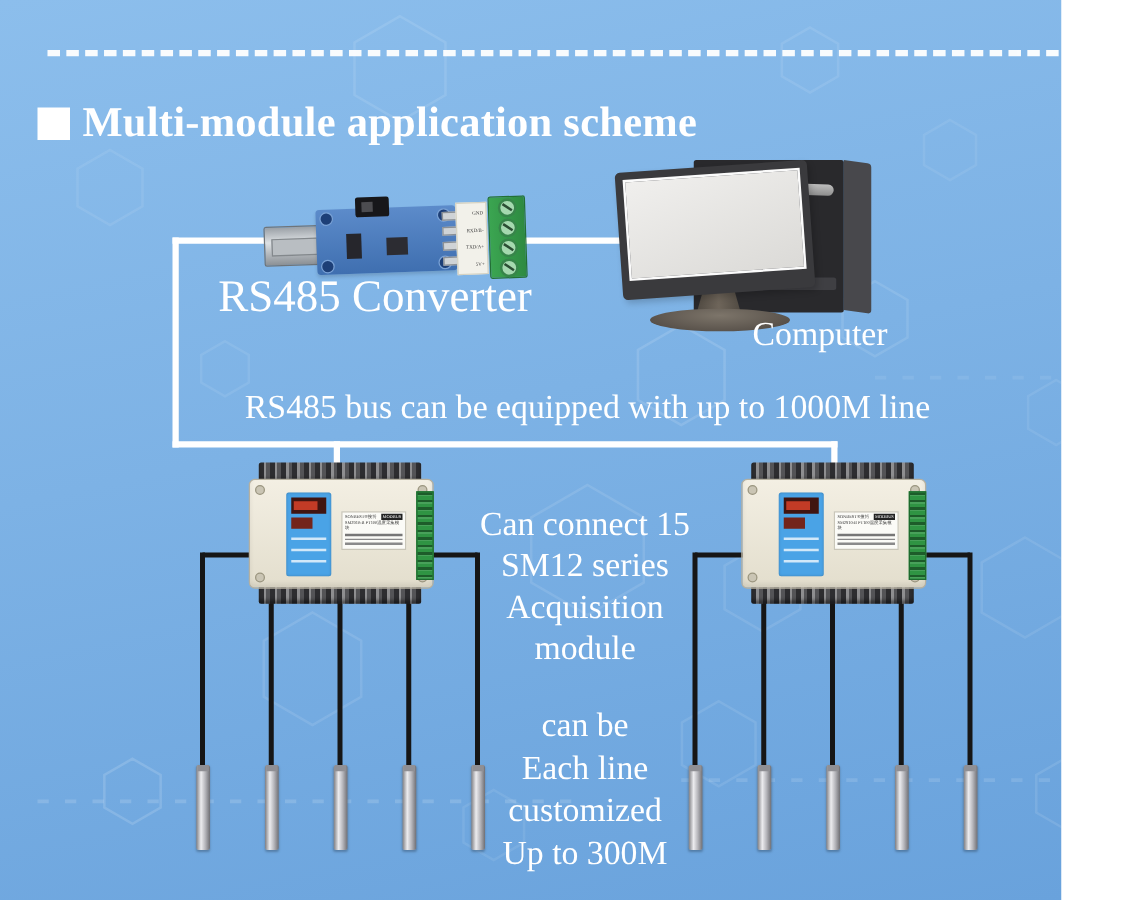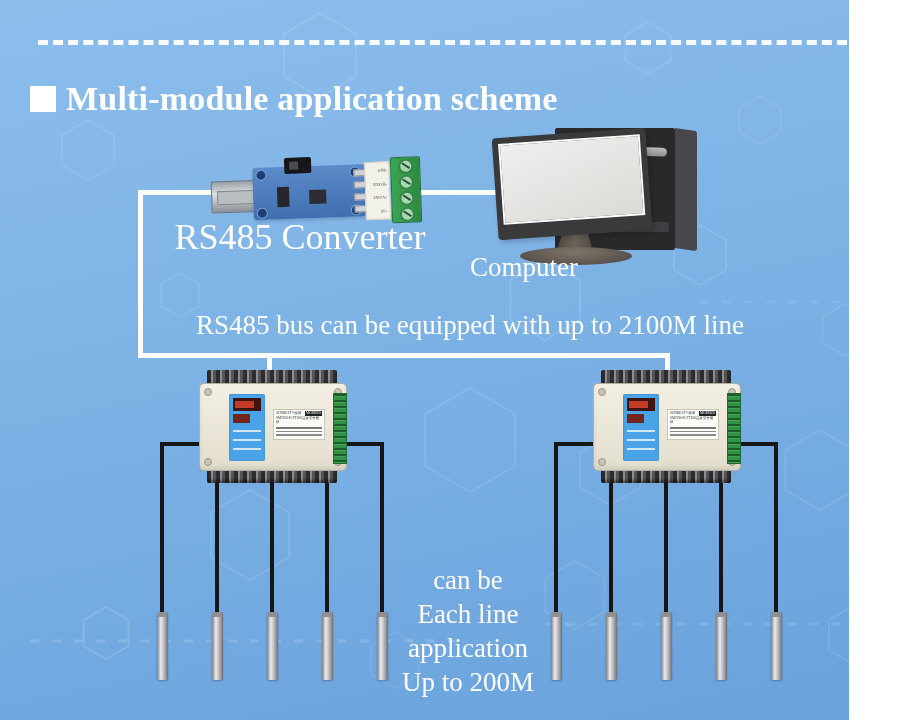"Computer" #computer-label { text-align: left -> right }
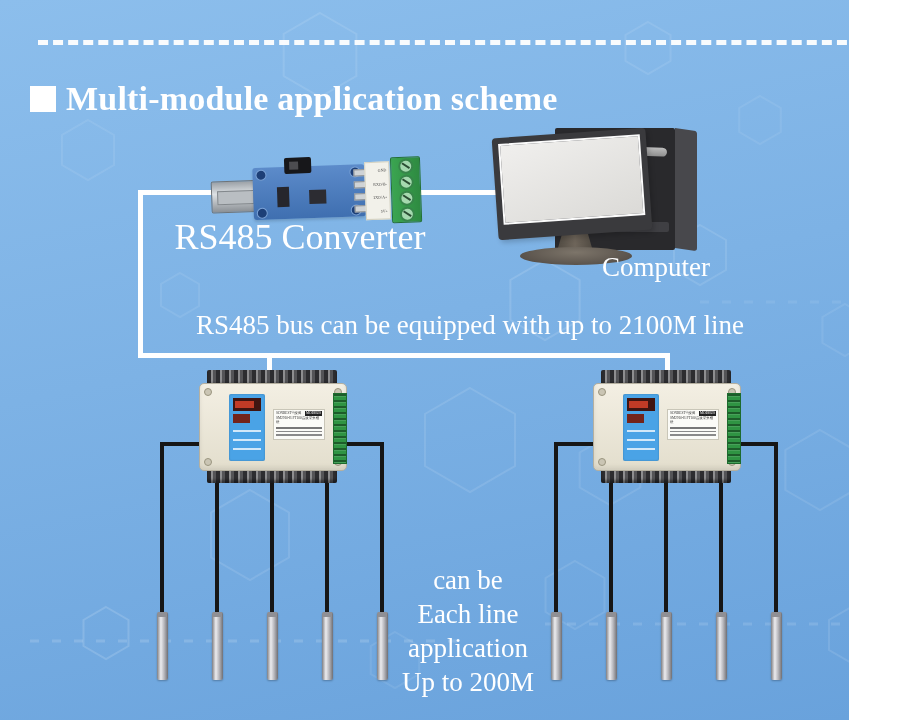"RS485 bus can be equipped" div.abs { text: 2100M -> 1000M }
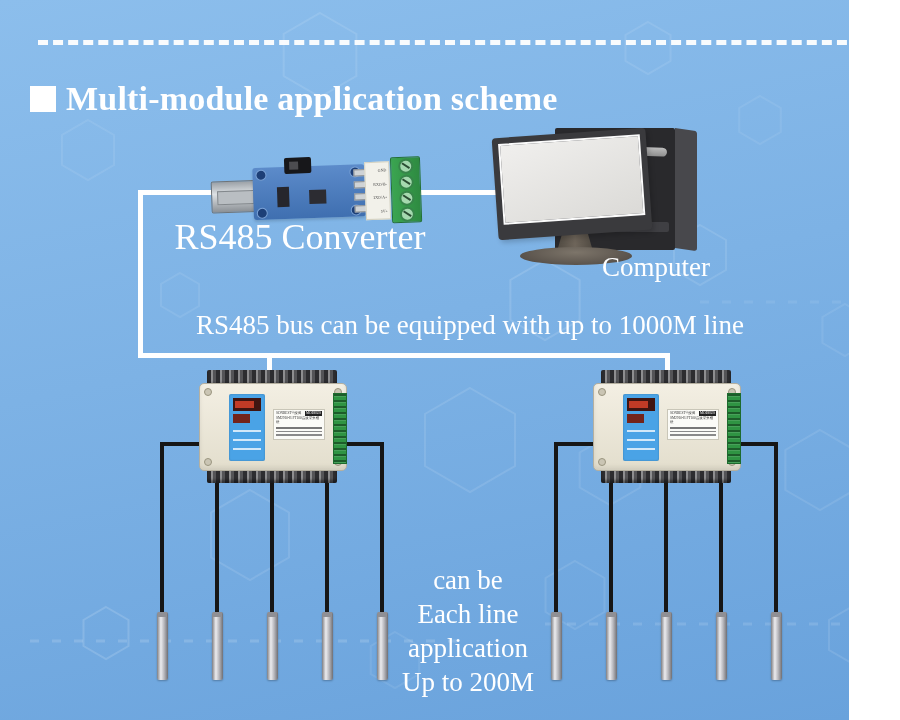"Can connect 15" div.note { html: none -> <div> <div>Can connect 15</div> <div>SM12 series</div> <div>Acquisition</div> <div>module</div> </div> }
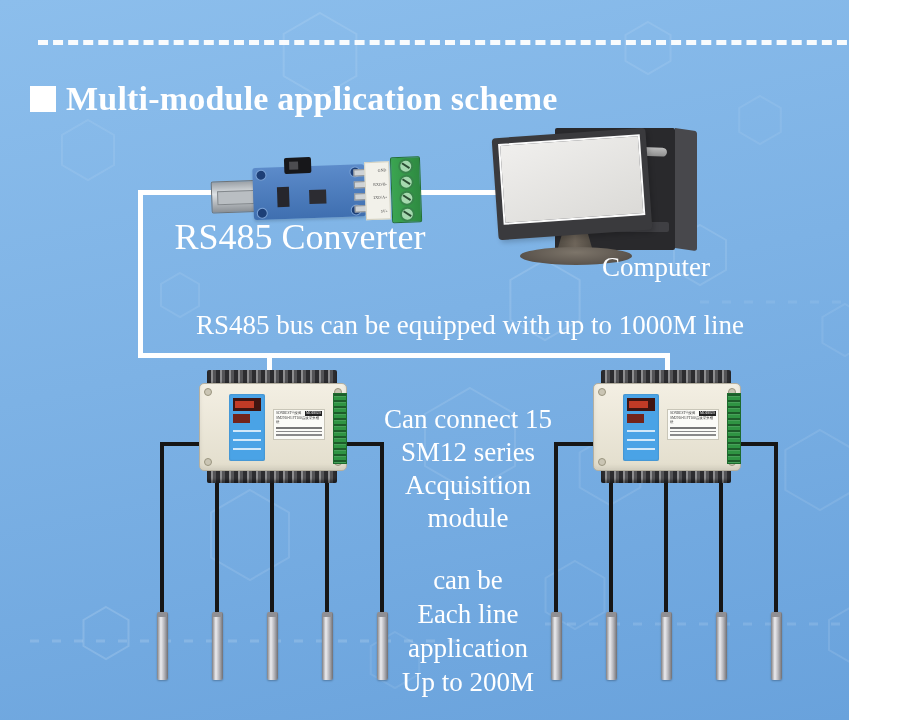"application" div { text: application -> customized }
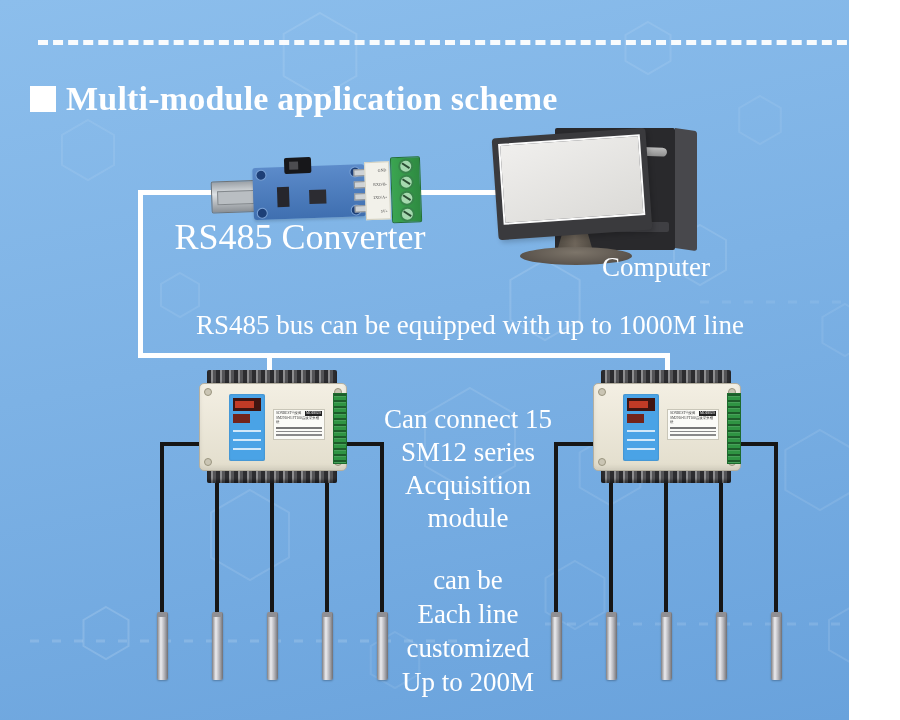"Up to 200M" div { text: 200M -> 300M }
